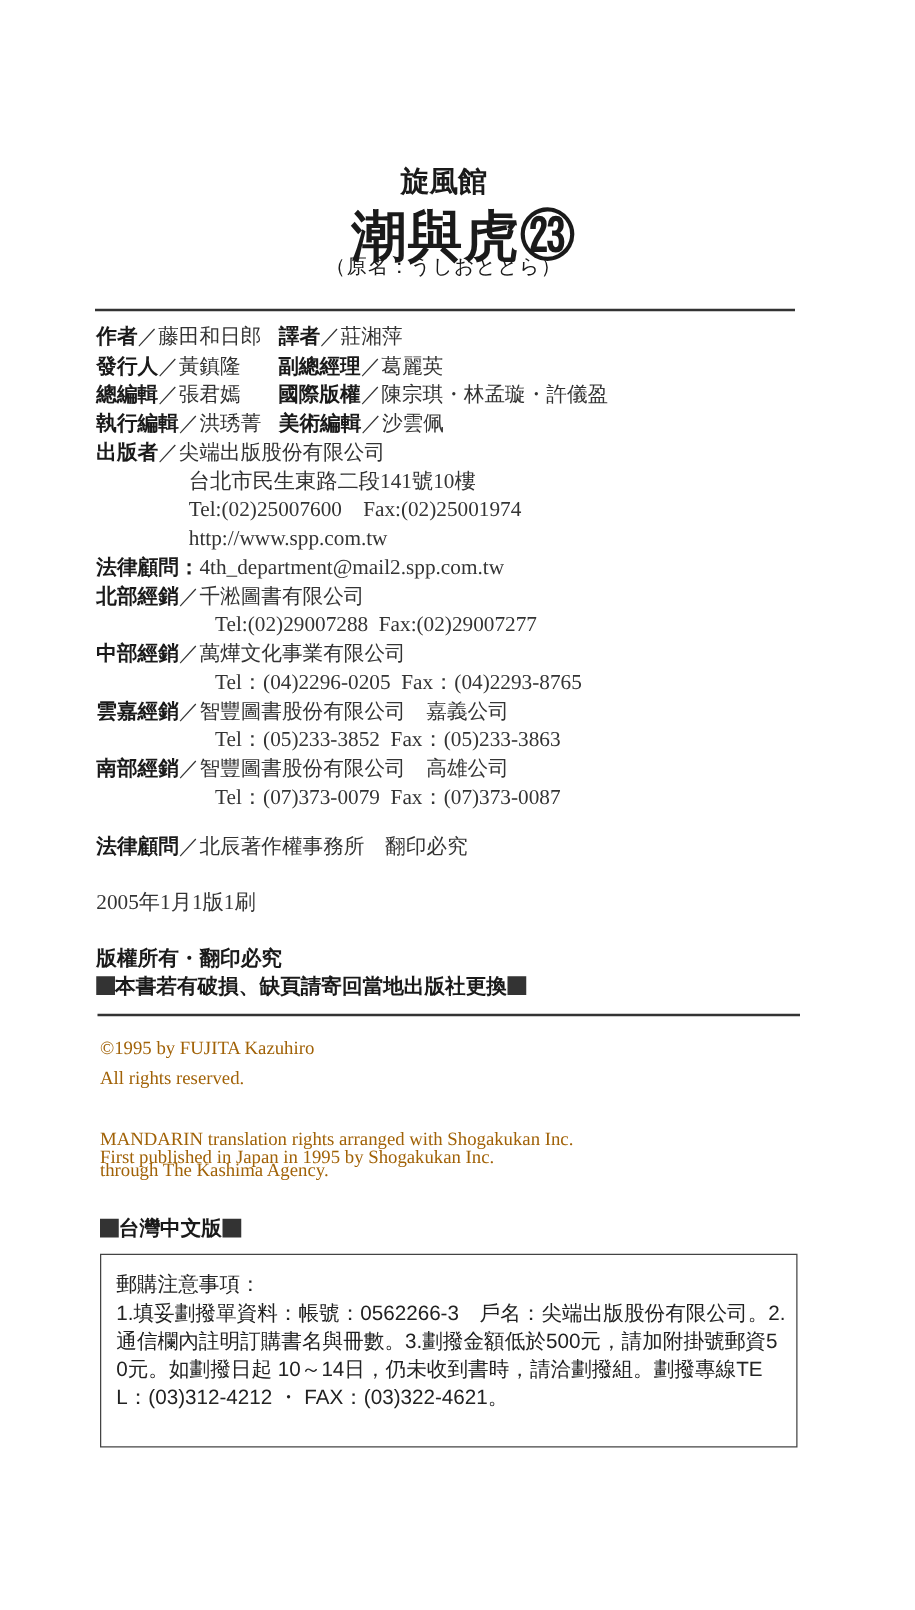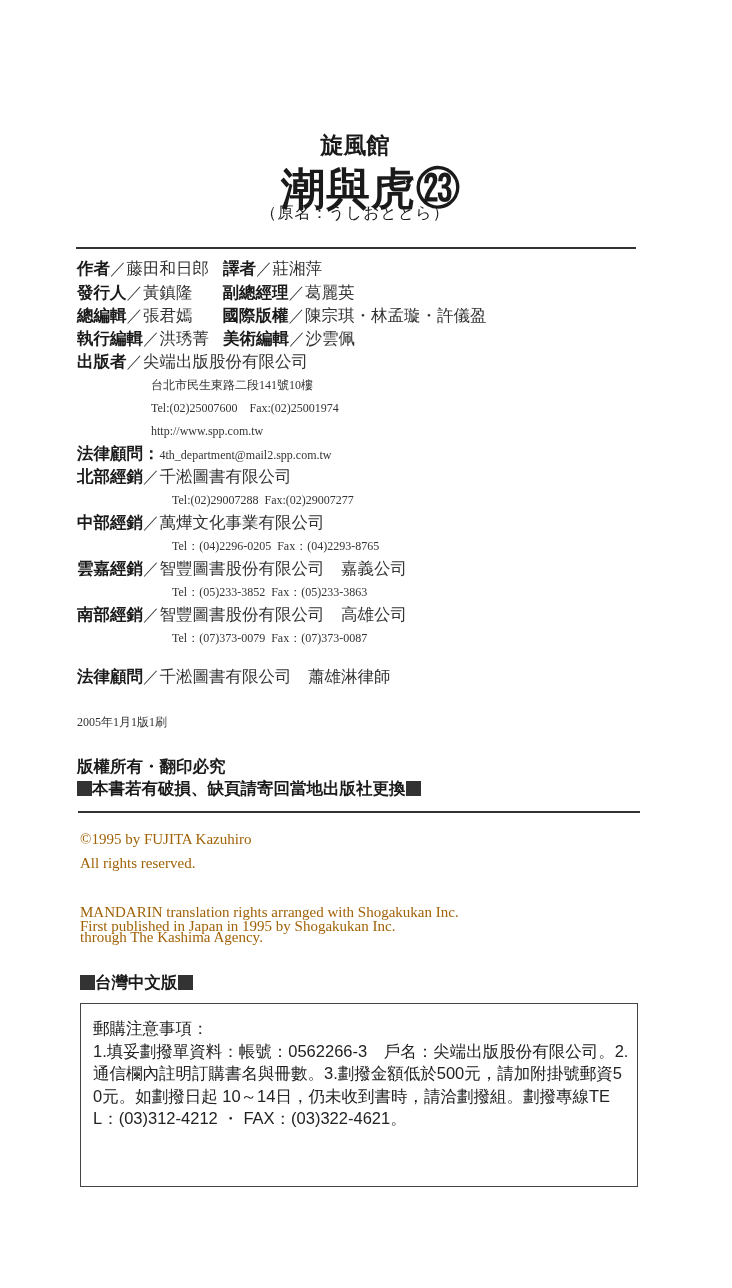"台北市民生東路二段141號10樓" .ser { font-size: 12px -> 17px }
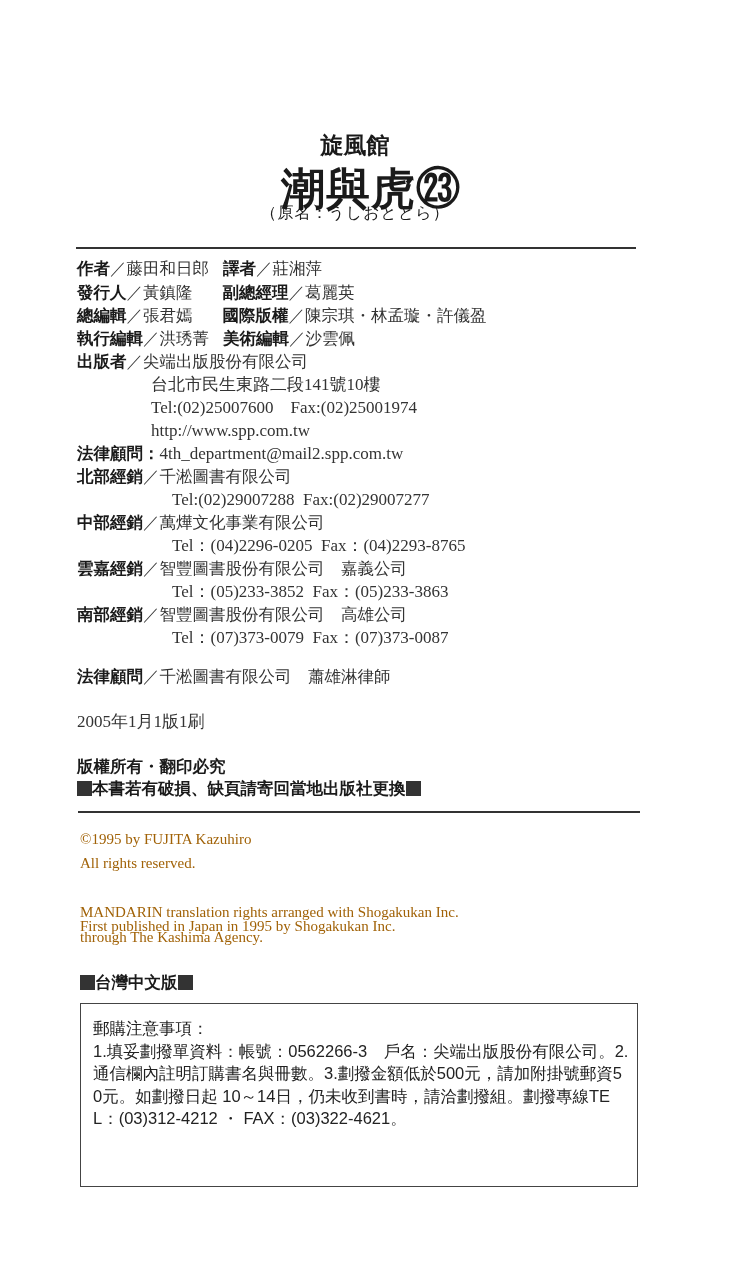"千淞圖書有限公司 蕭雄淋律師" span.val { text: 千淞圖書有限公司　蕭雄淋律師 -> 北辰著作權事務所　翻印必究 }
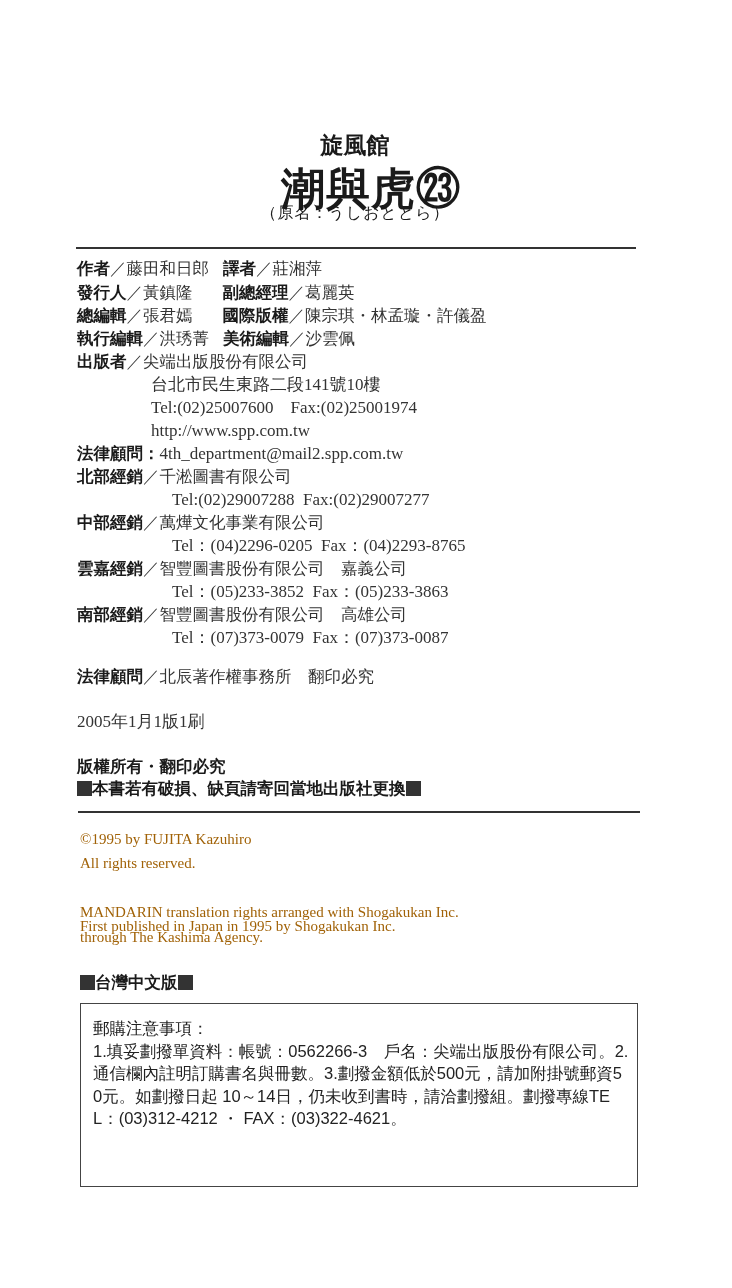"郵購注意事項：" .box { height: 184px -> 155px }
